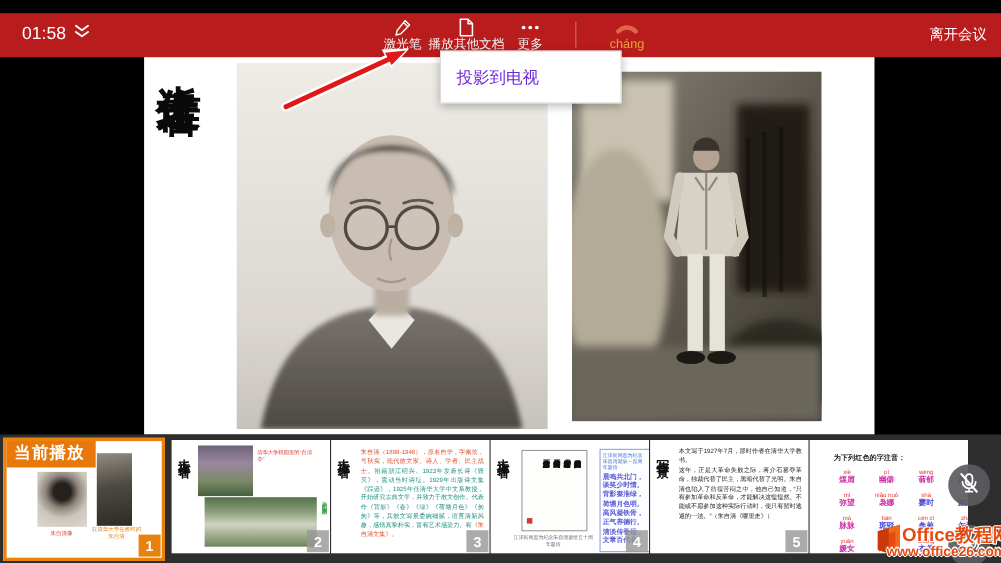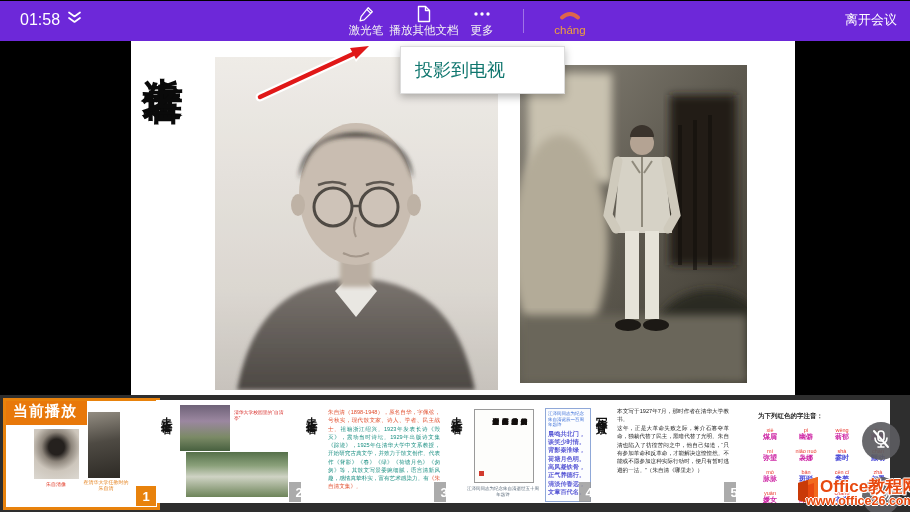"01:58" .topbar { background: #6d28d9 -> #b91c1c; top: 1px -> 12px }
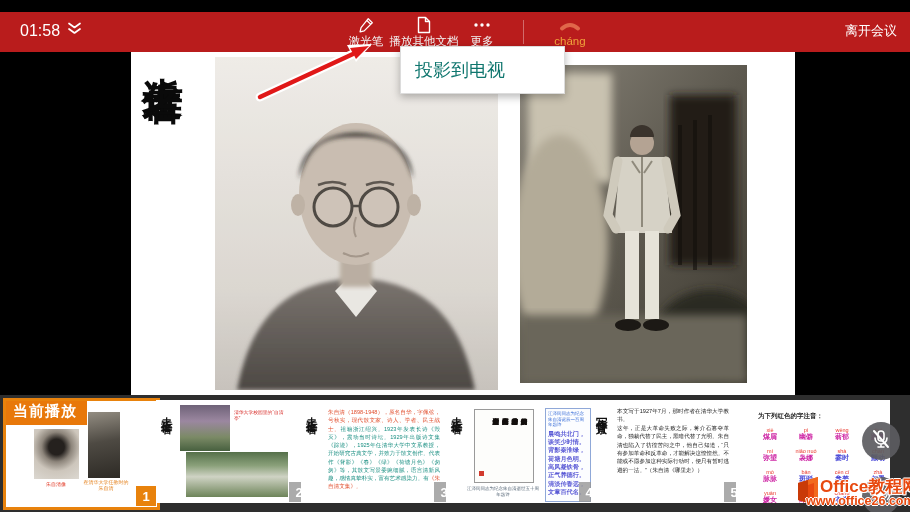"投影到电视" .dropdown-item { color: #0f766e -> #6d28d9; font-size: 18px -> 15px }
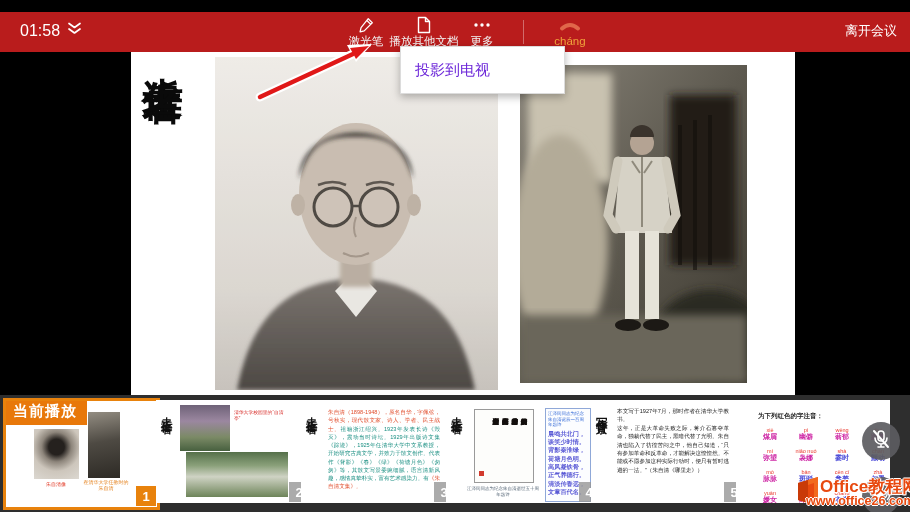"当前播放" .thumb { padding-left: 10px -> none }
